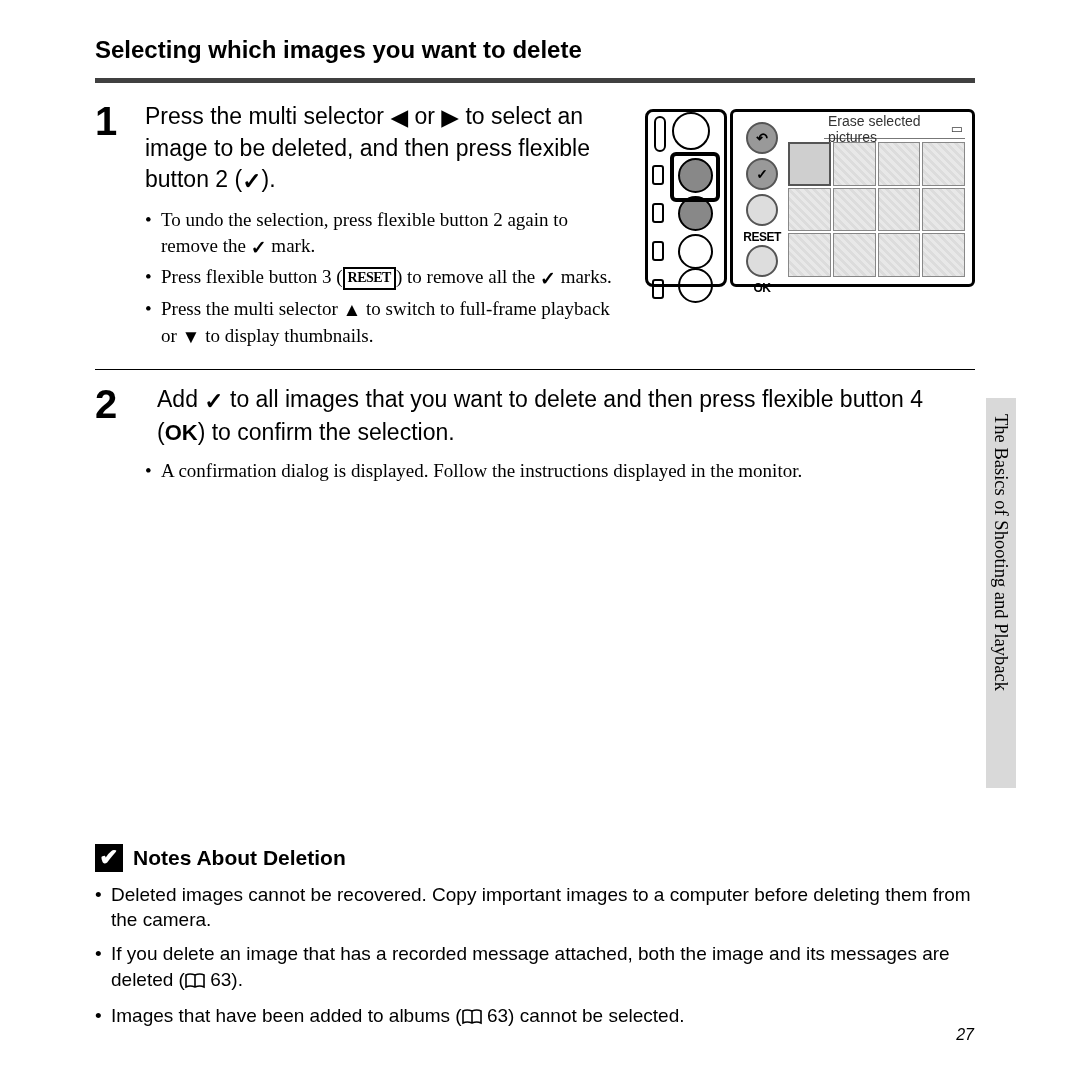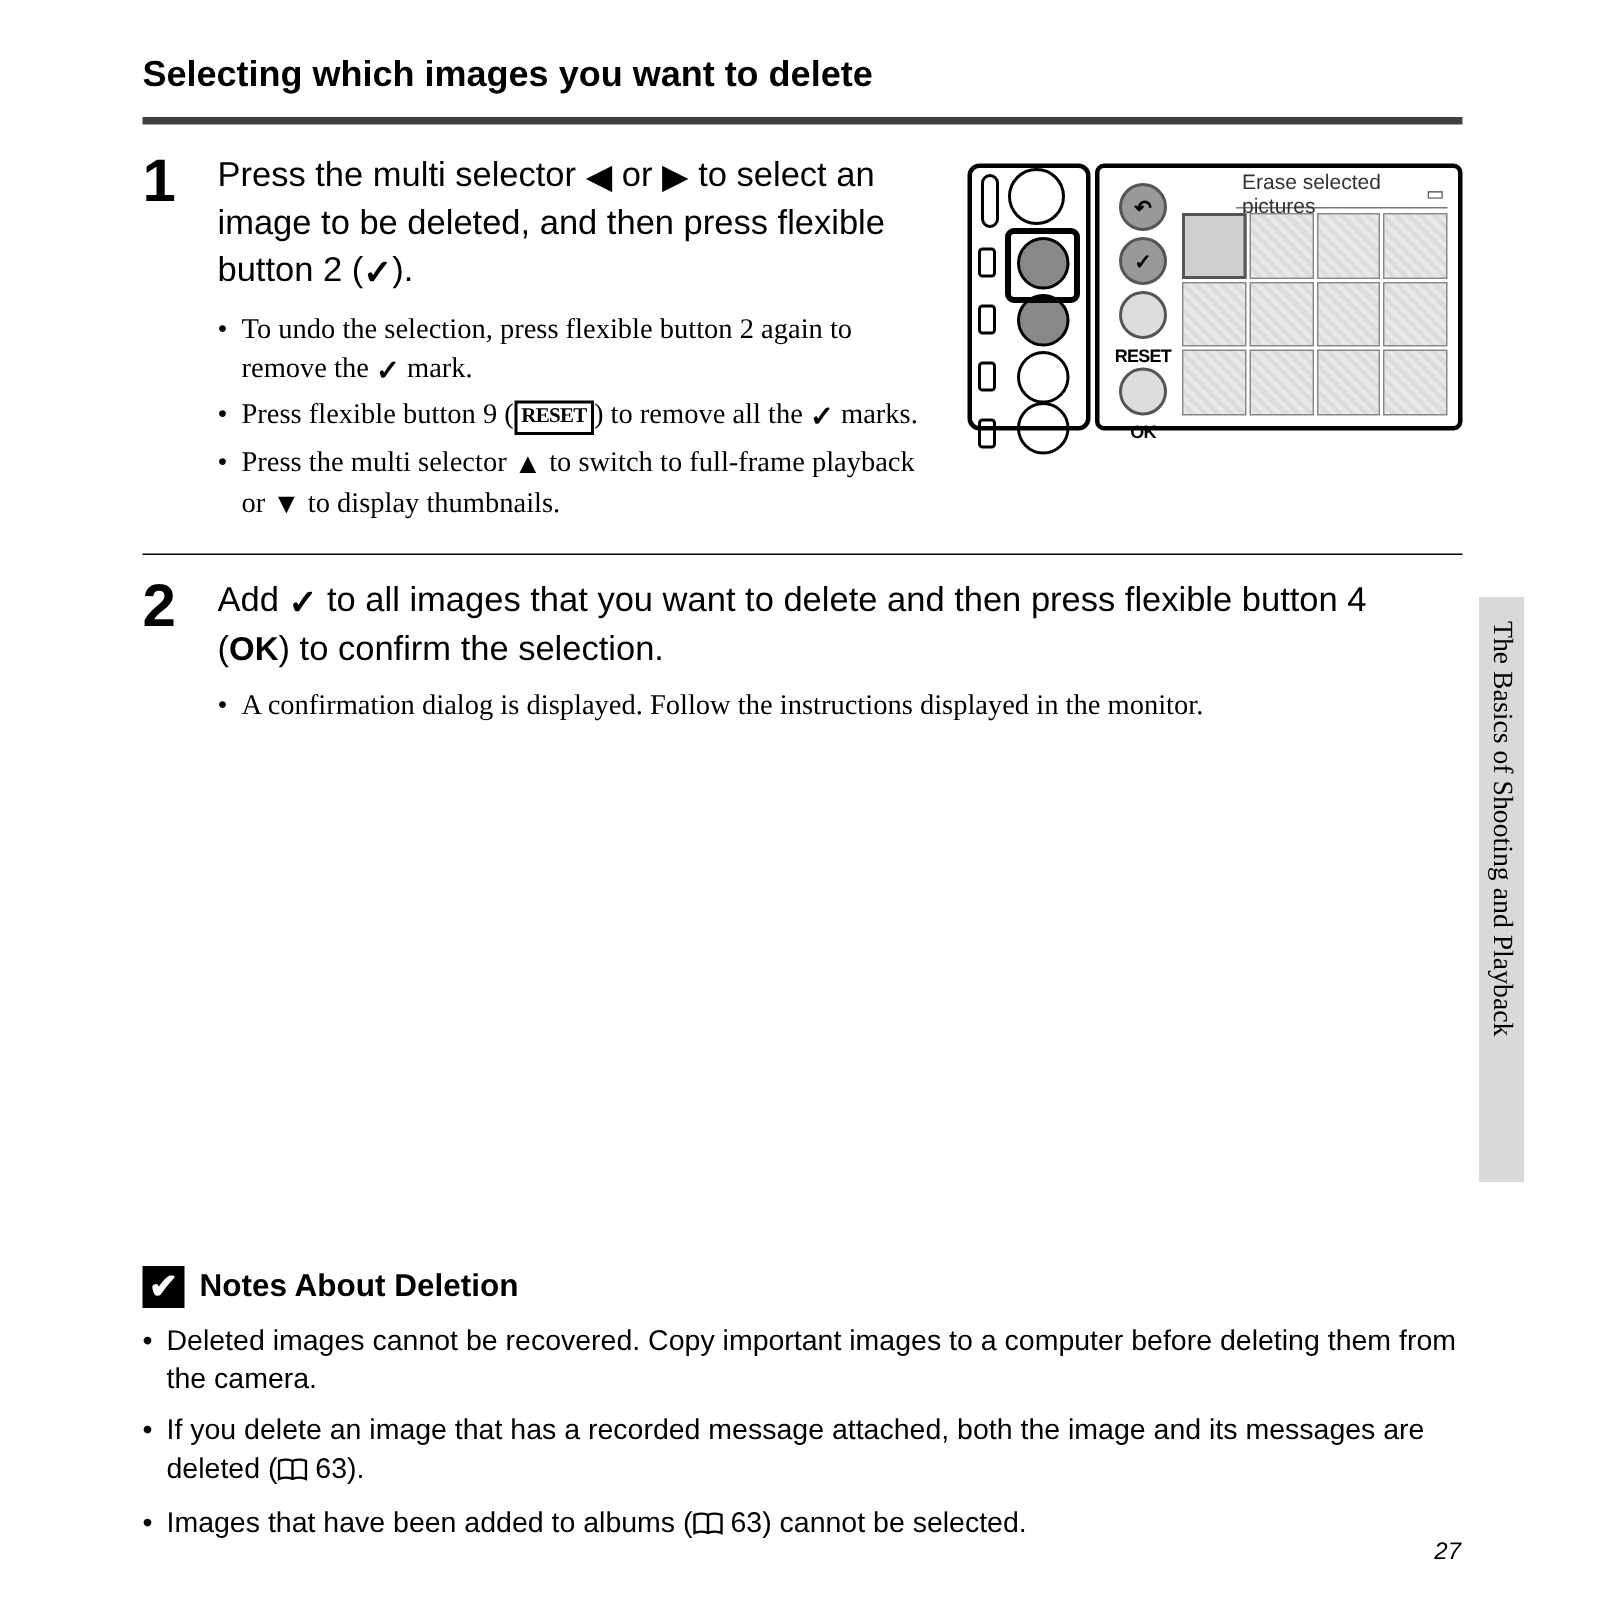"Press flexible button 9 (" span { text: 9 -> 3 }
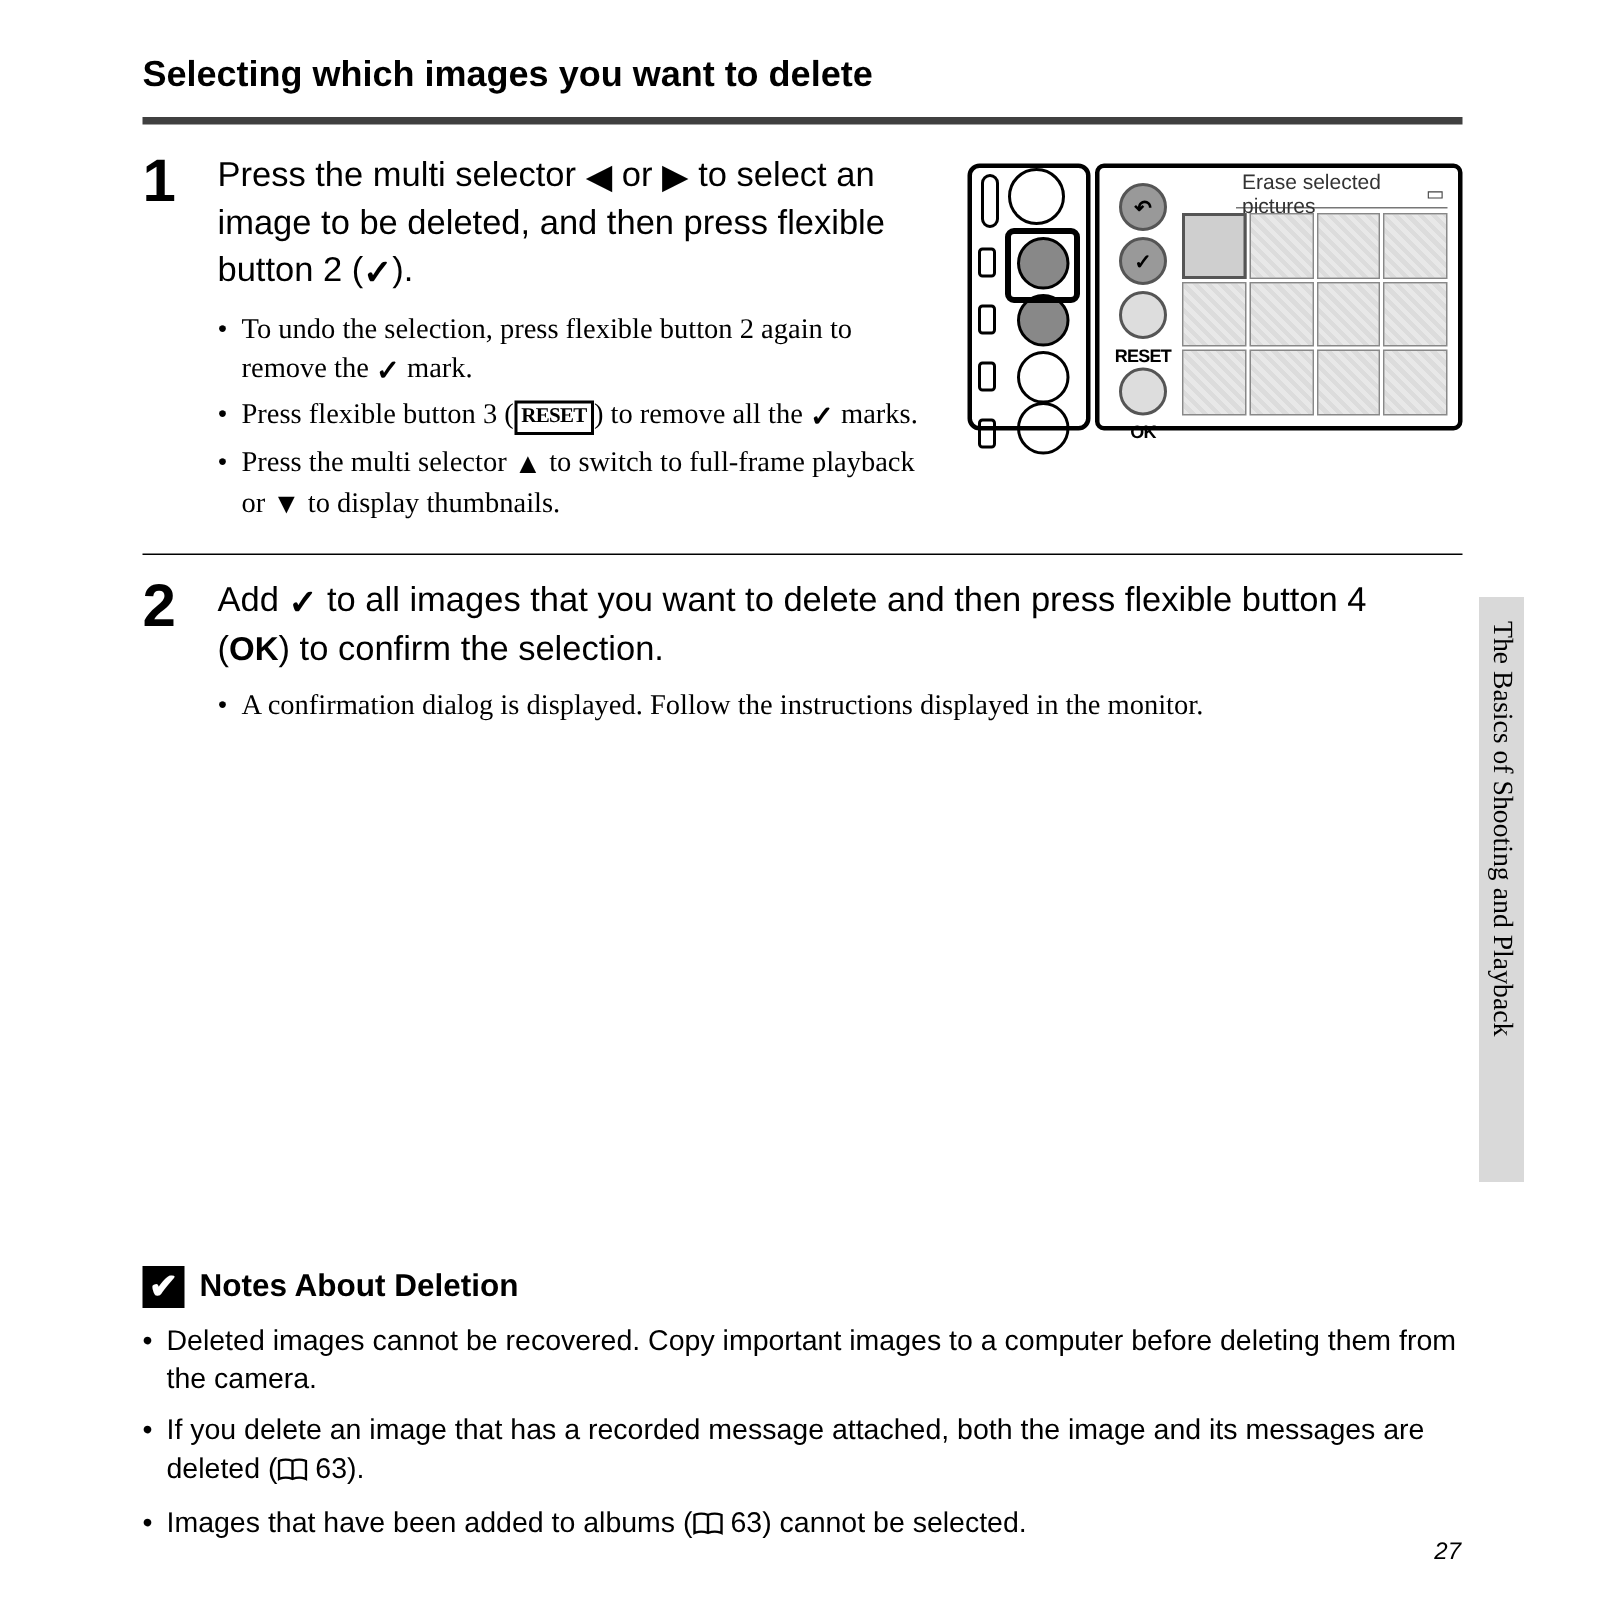"Add ✓ to all images" .step2 .step-lead { margin-left: none -> 12px }
